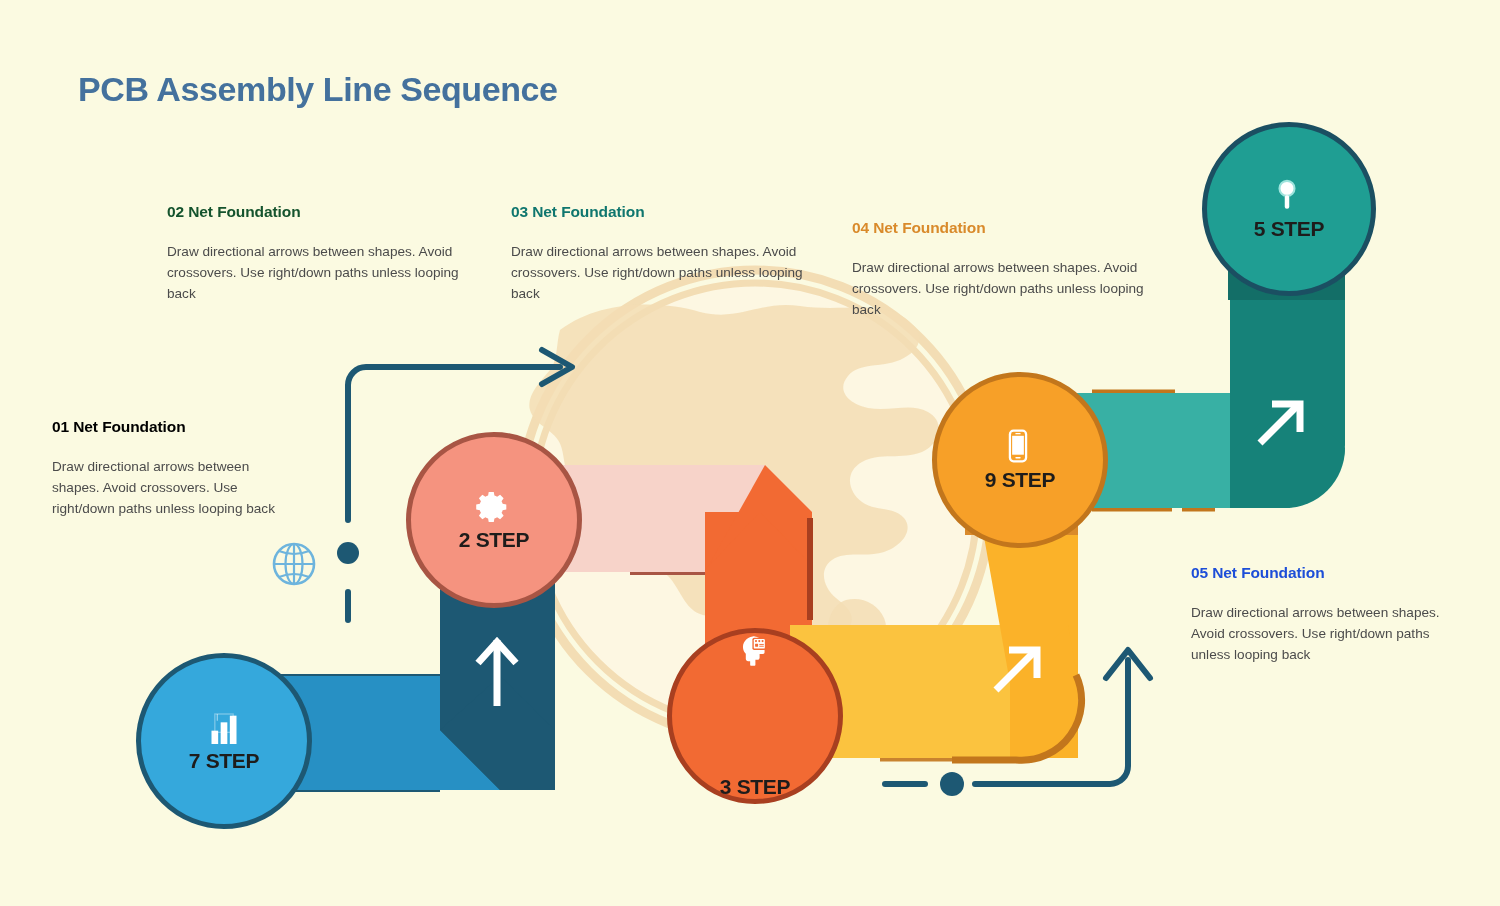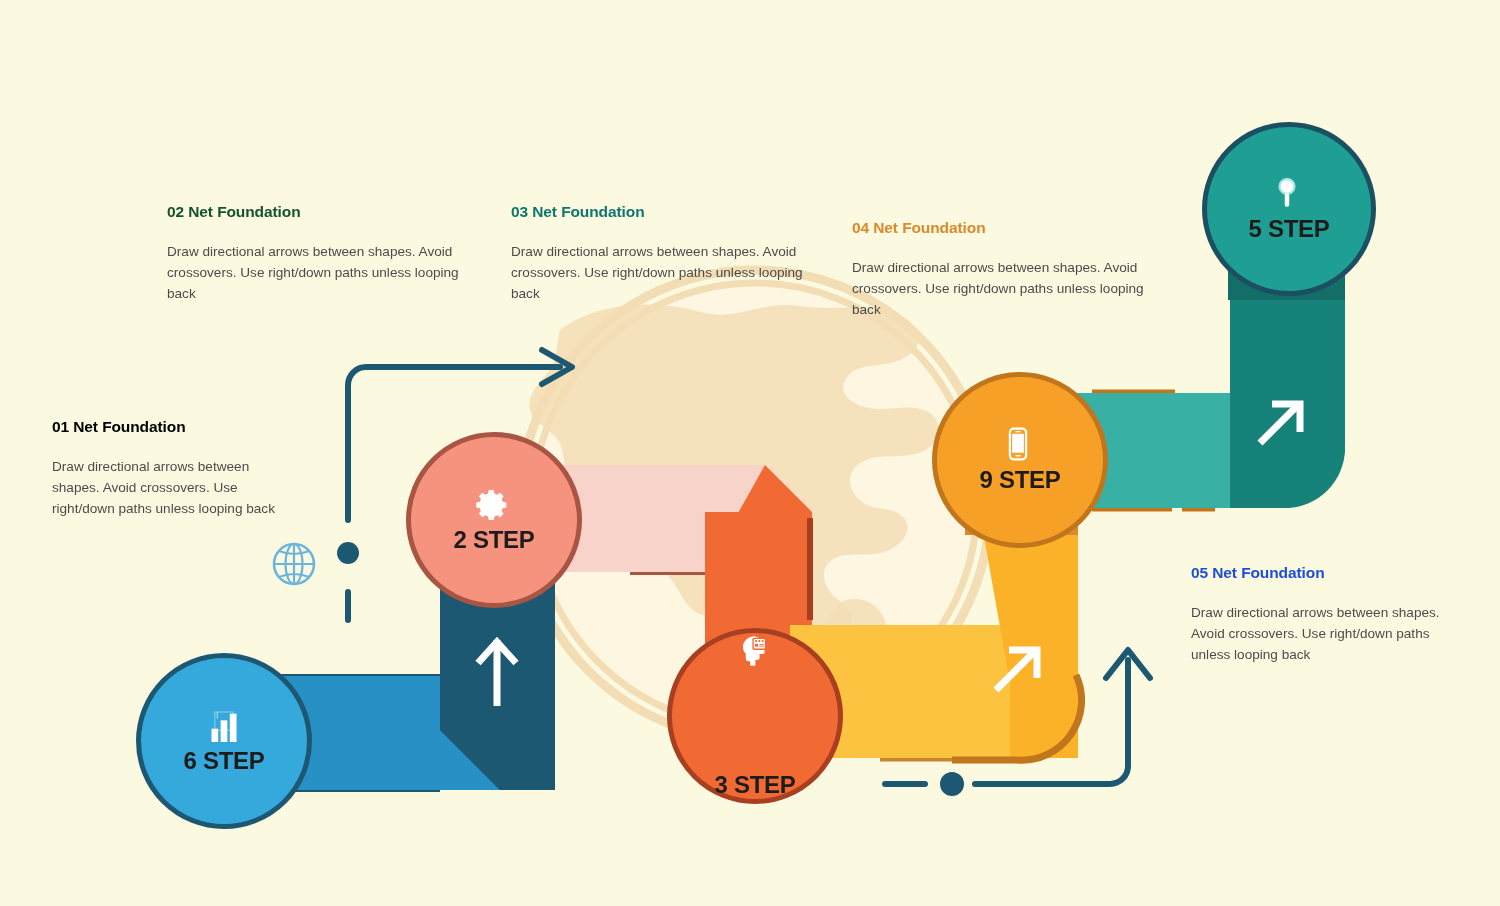"PCB Assembly Line Sequence" div.abs { html: none -> <div>PCB Assembly Line Sequence</div> }
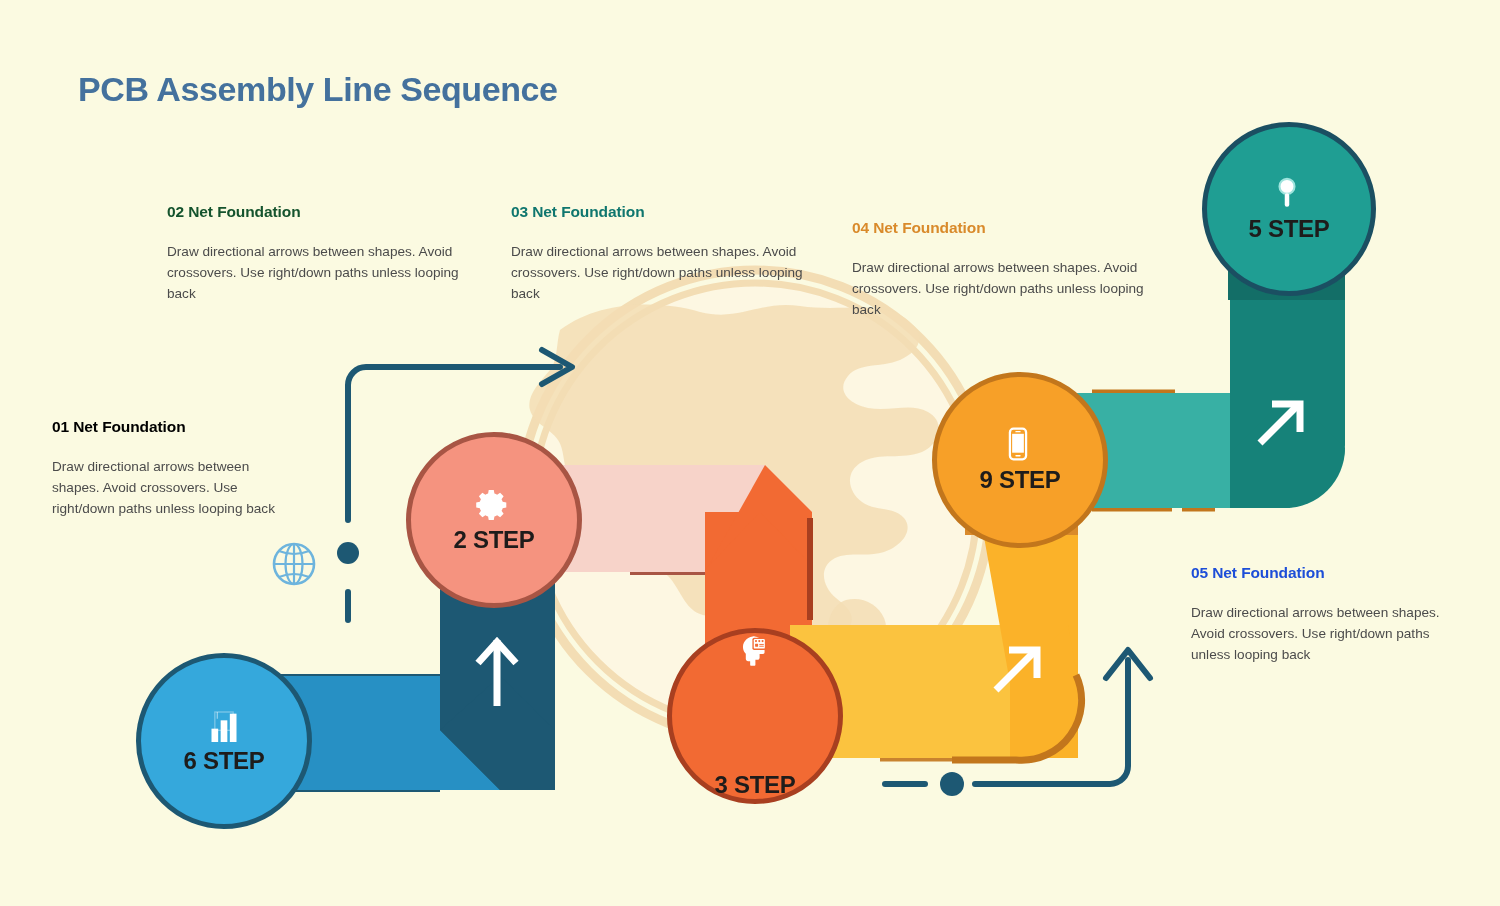"5 STEP" .step .slabel { font-size: 24px -> 21px }
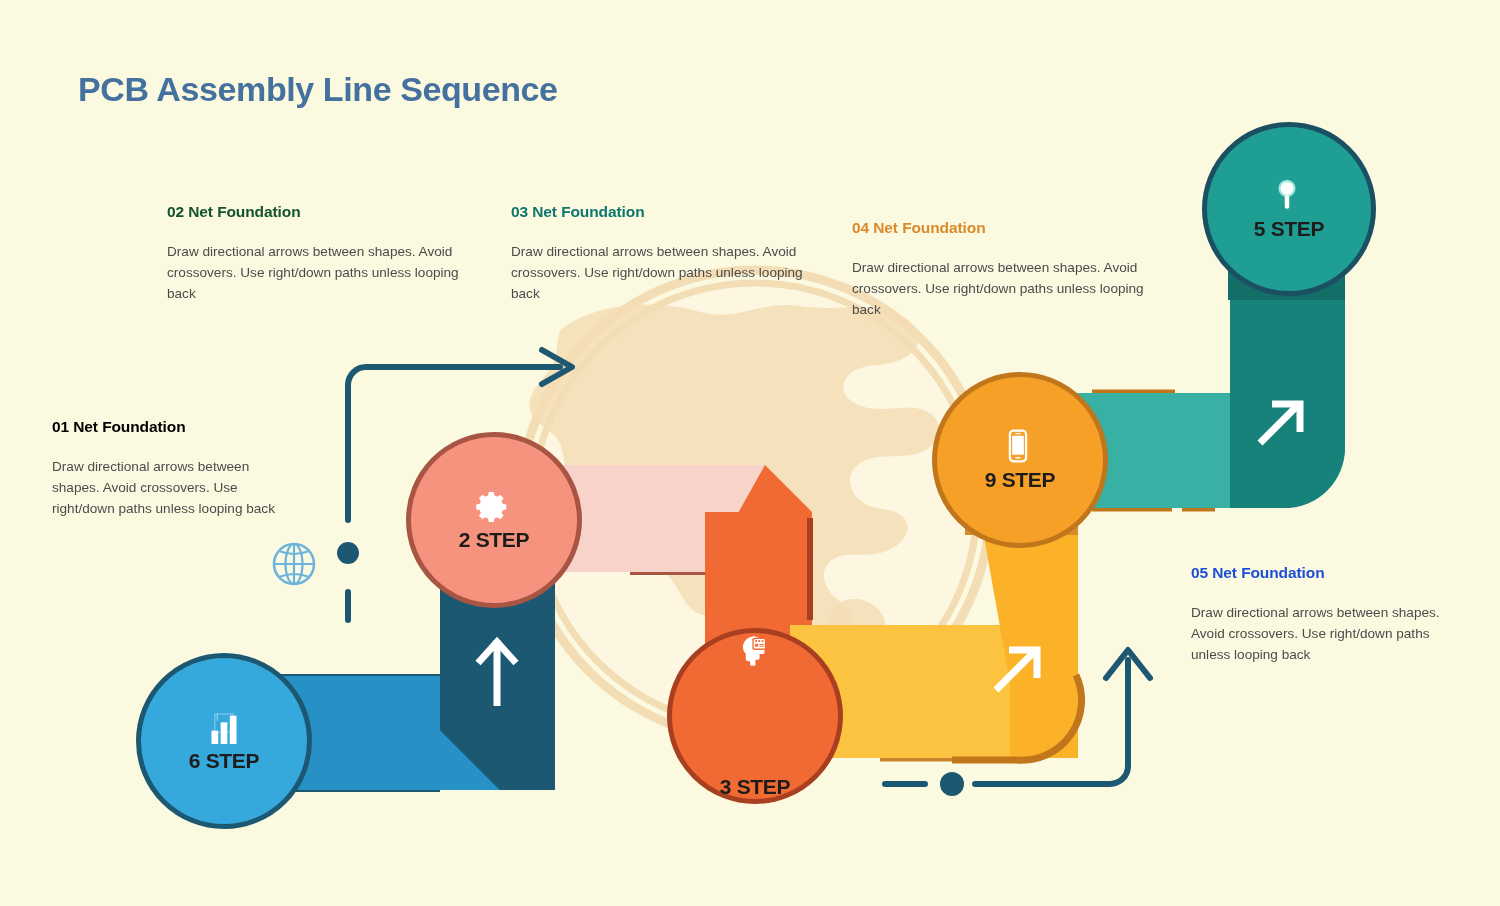"6 STEP" span.slabel { text: 6 -> 7 }
